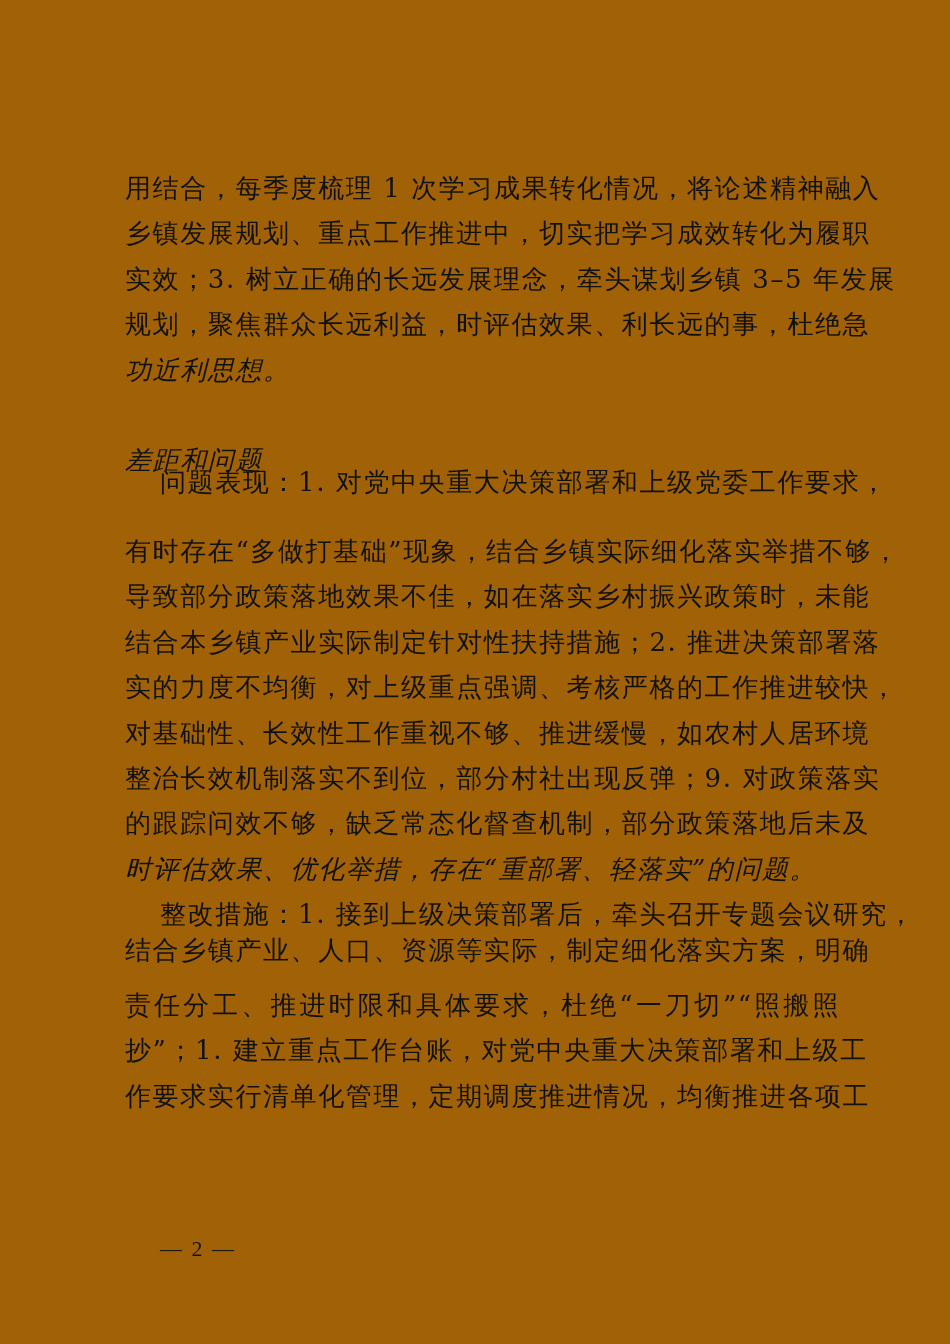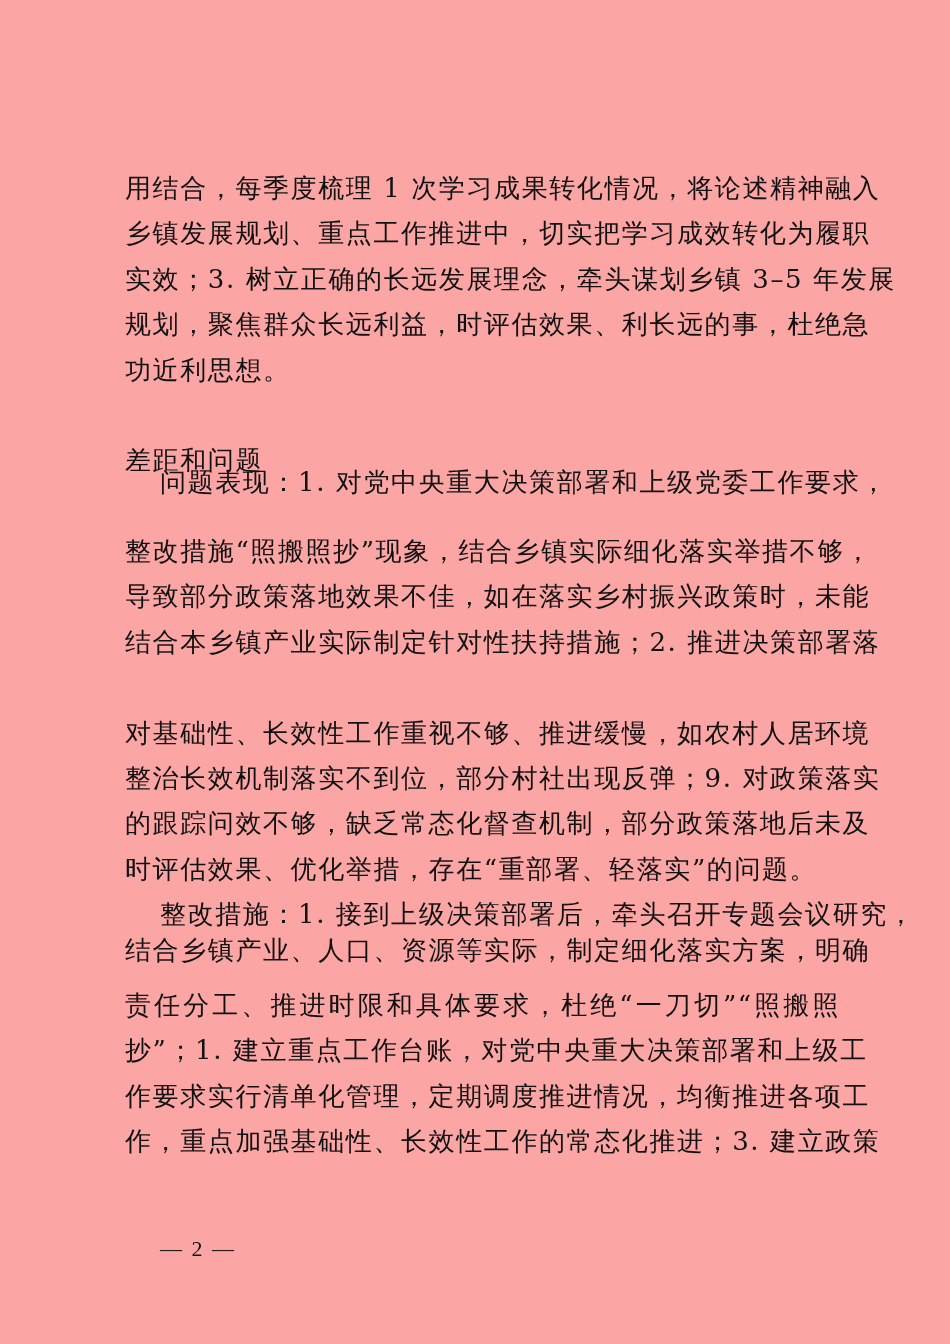"用结合，每季度梳理 1 次学习成果转化情况，将论述精神融入" .page { background: #fca5a5 -> #a16207 }
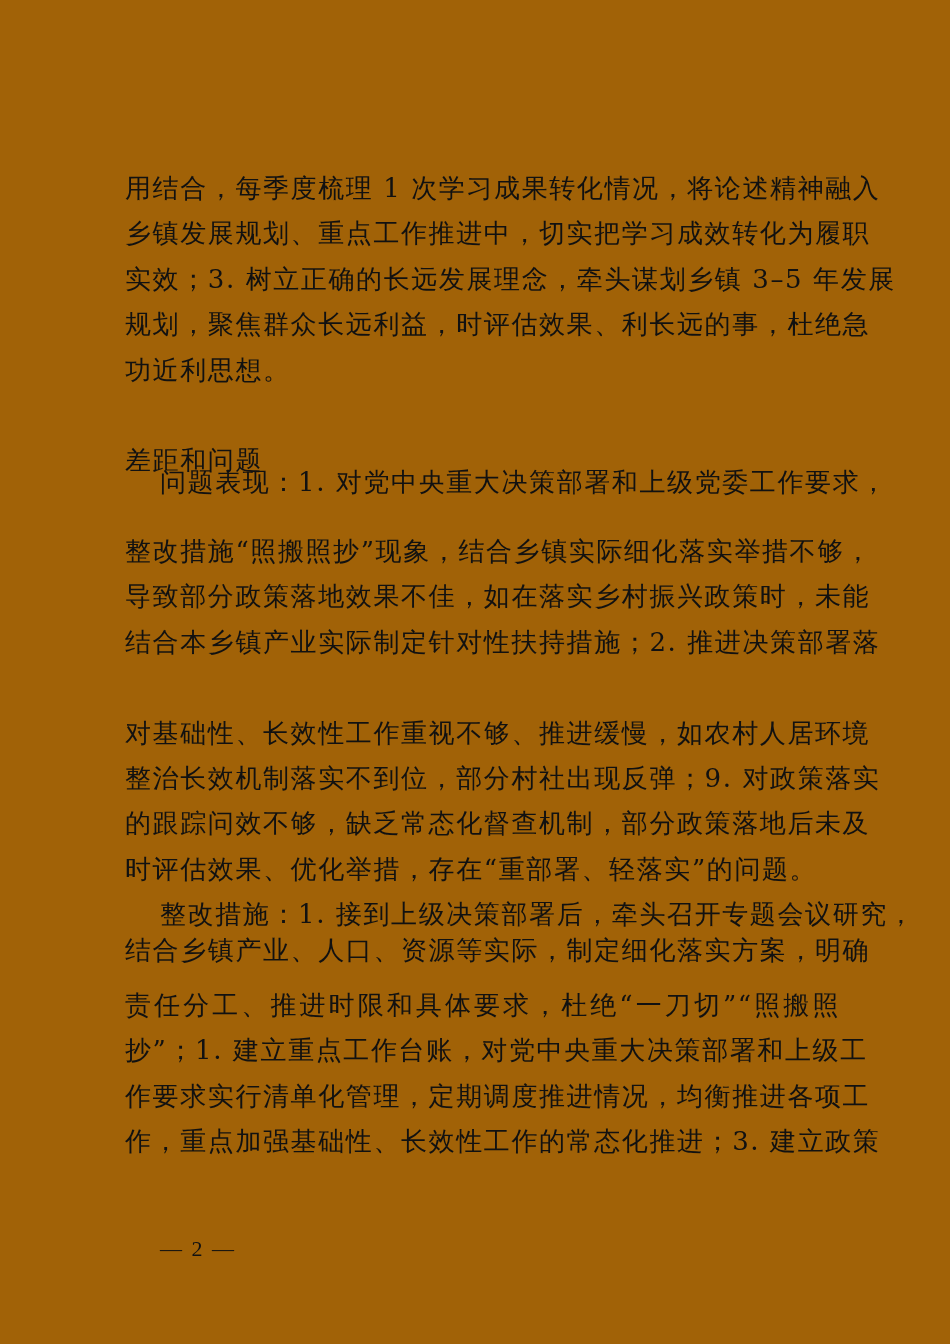"功近利思想。" .line.last { font-style: none -> italic }
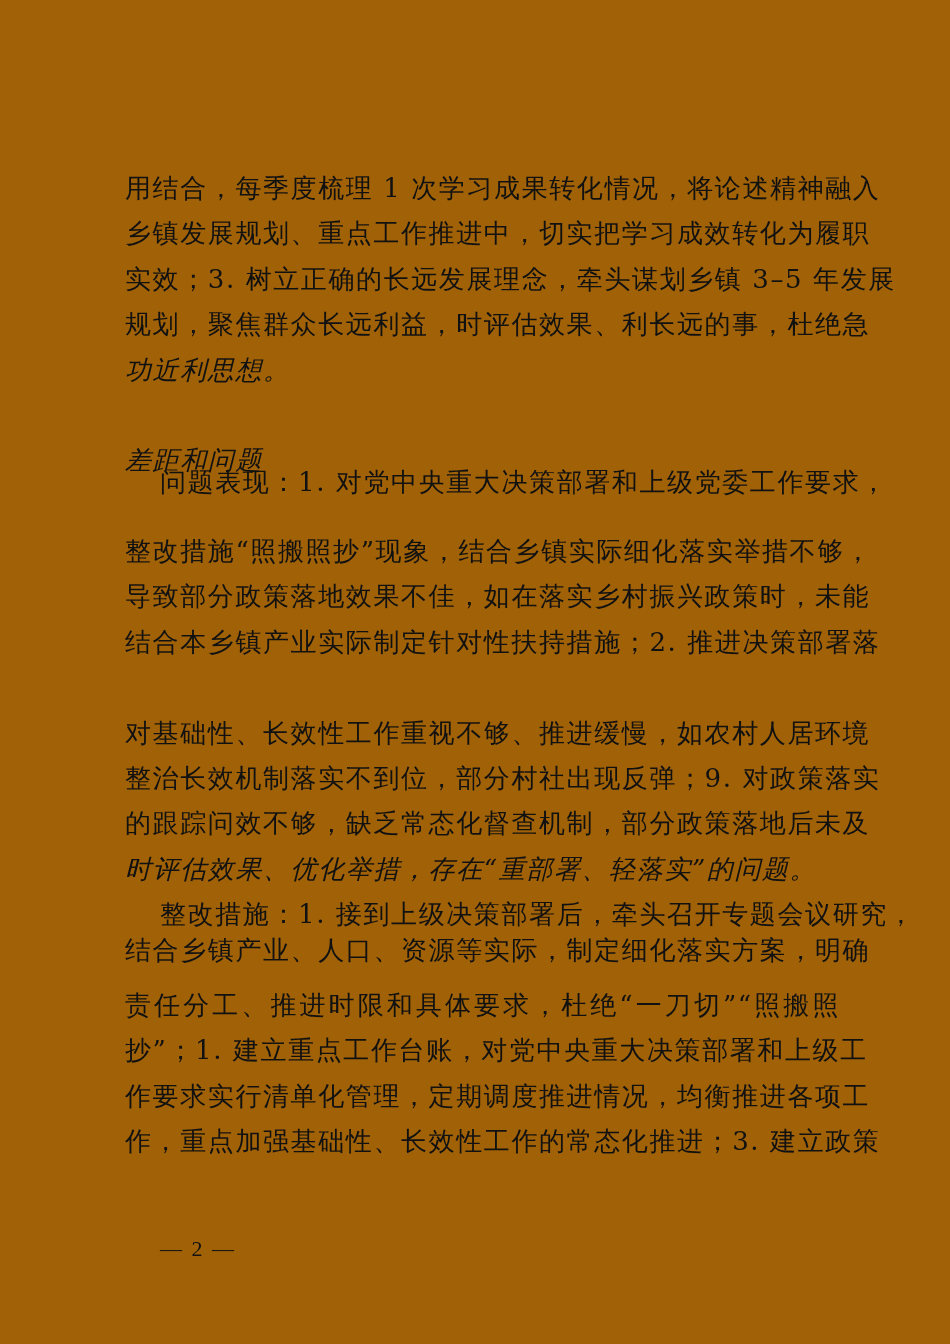"整改措施“照搬照抄”现象，结合乡镇实际细化落实举措不够，" div.line { text: 整改措施“照搬照抄 -> 有时存在“多做打基础 }
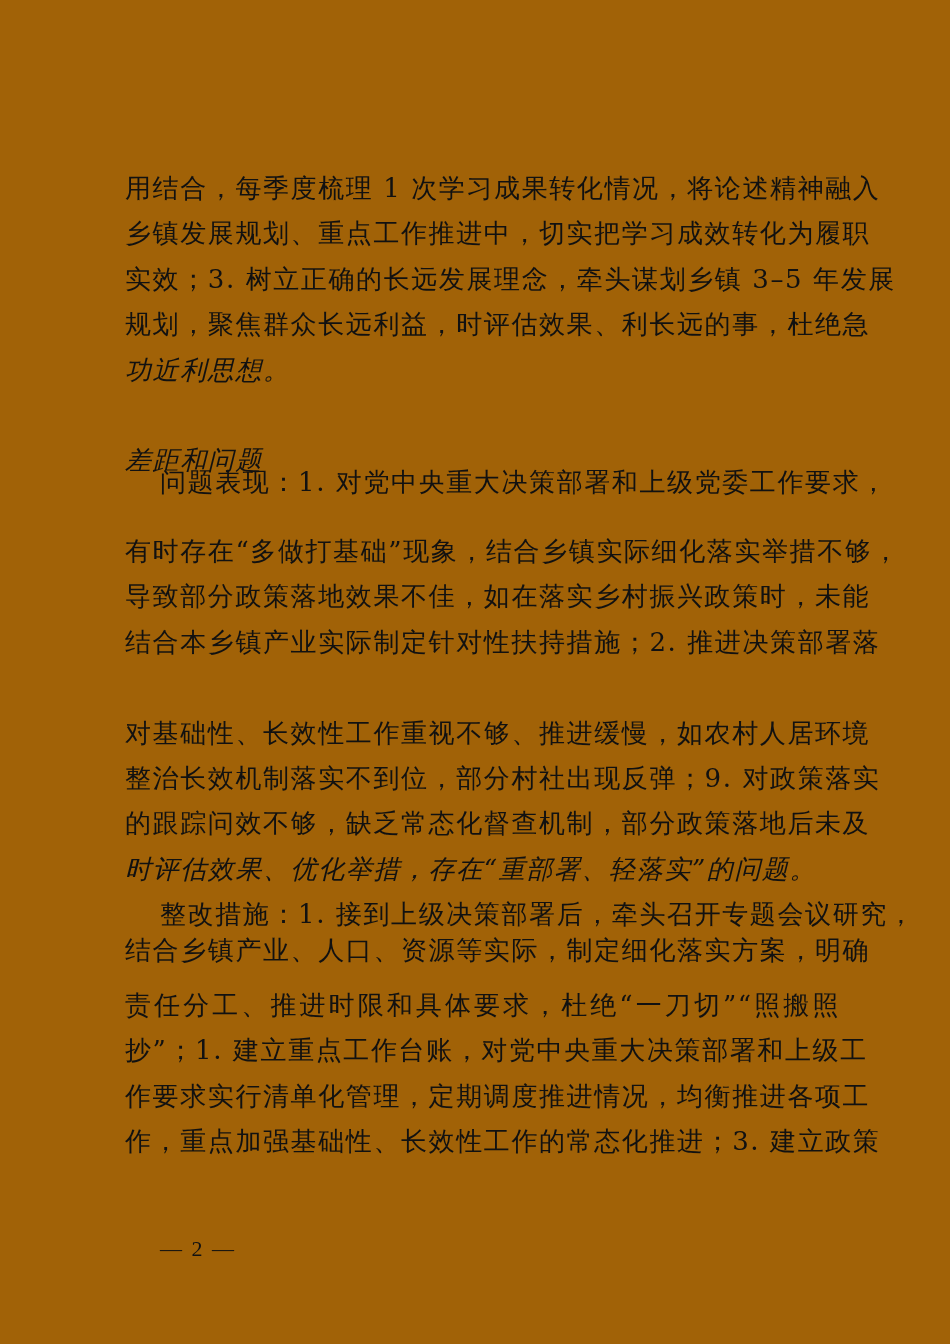"实的力度不均衡，对上级重点强调、考核严格的工作推进较快，" div.line { html: none -> <div>实的力度不均衡，对上级重点强调、考核严格的工作推进较快，</div> }
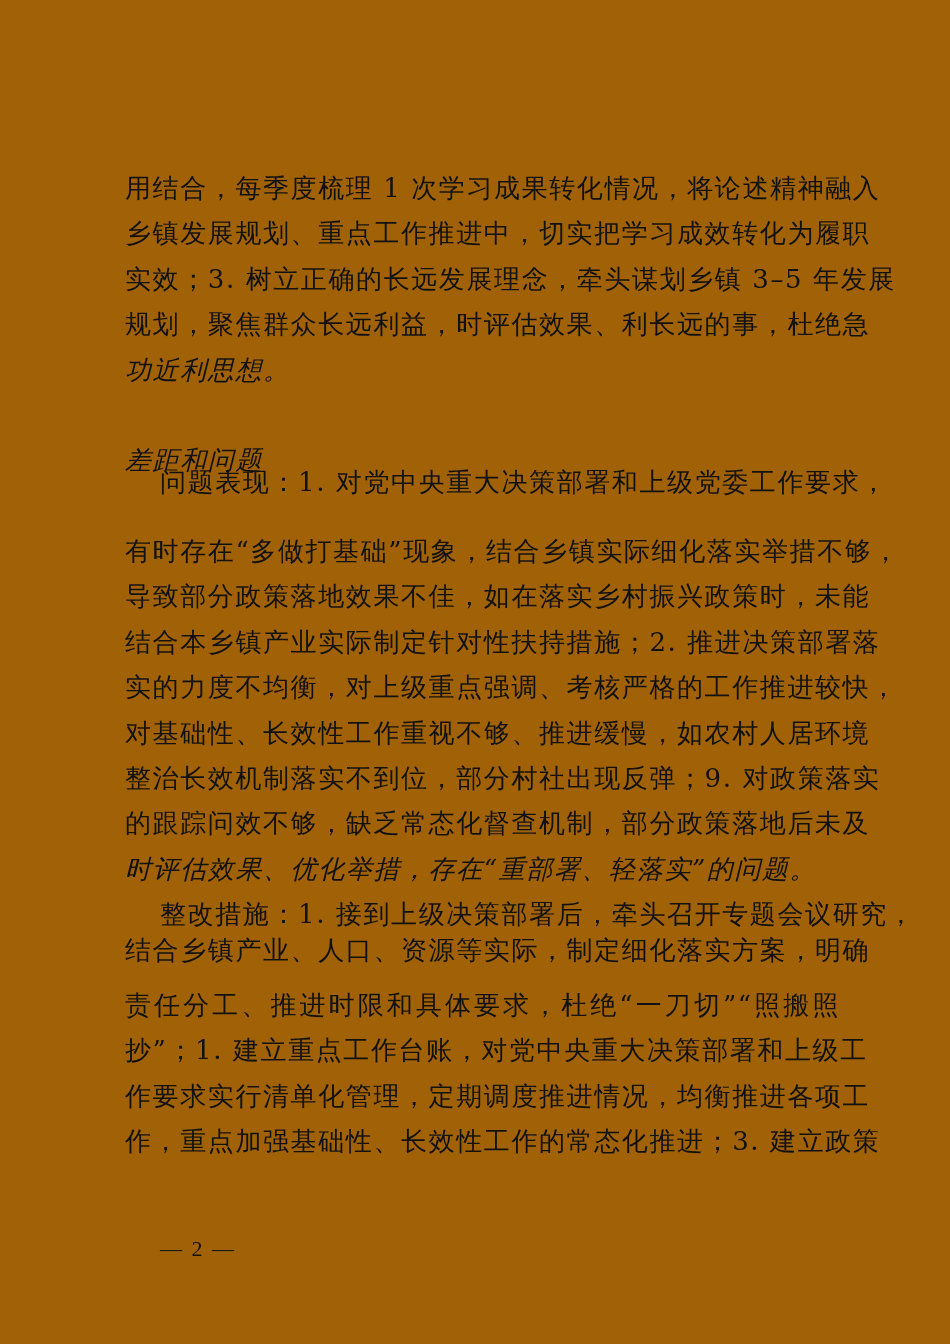"作，重点加强基础性、长效性工作的常态化推进；3. 建立政策" div.line { html: <div>作，重点加强基础性、长效性工作的常态化推进；3. 建立政策</div> -> none }
